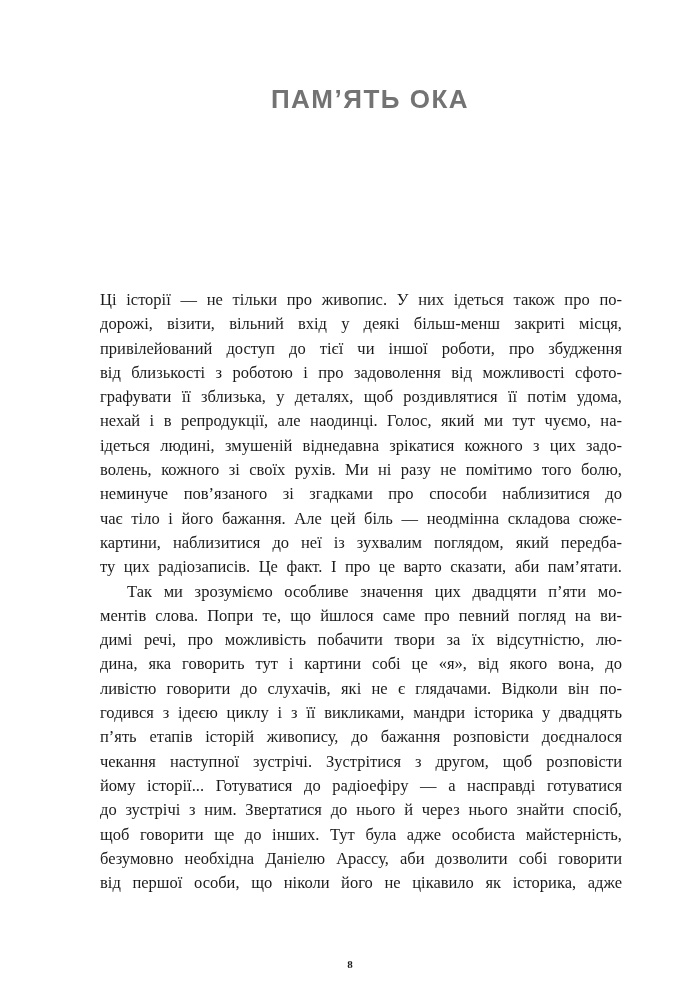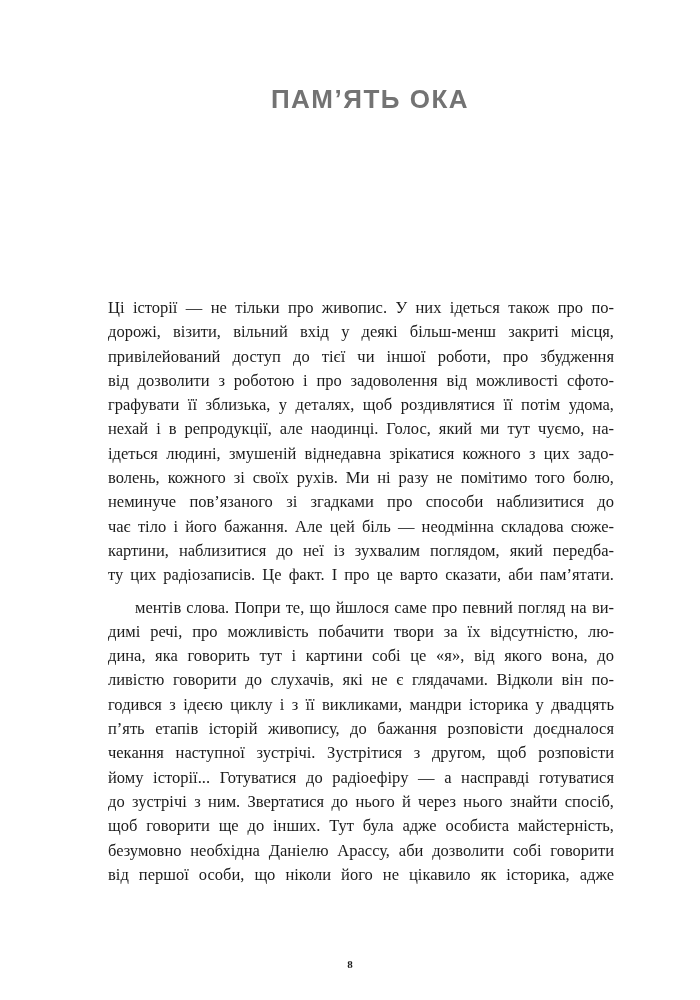"Ці історії — не тільки" .para { margin: 8px -> 0 }
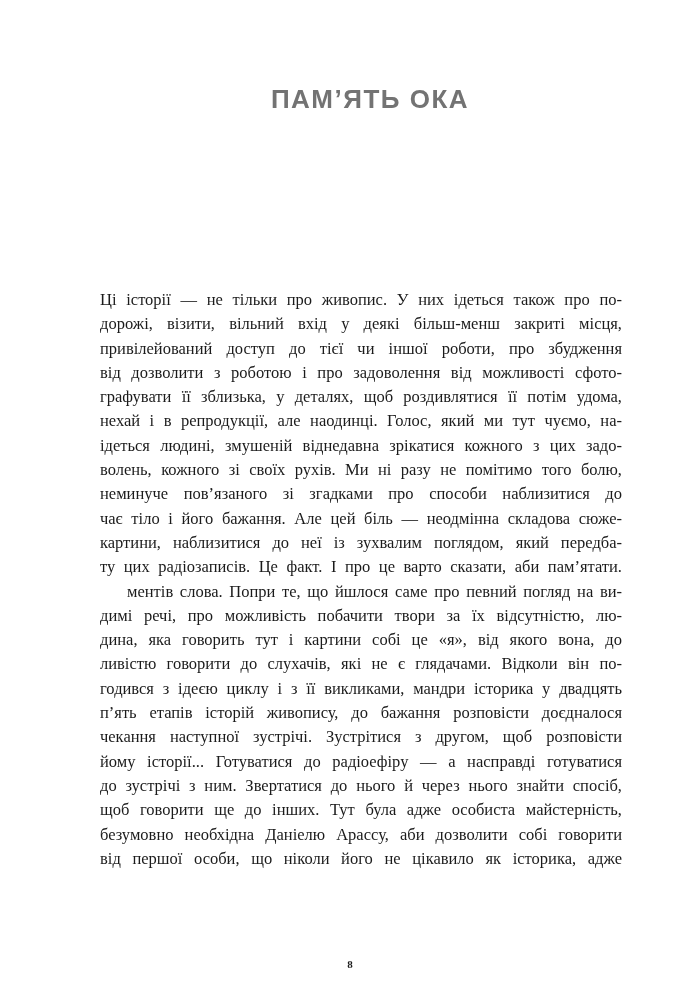"від дозволити з роботою і" div.line { text: дозволити -> близькості }
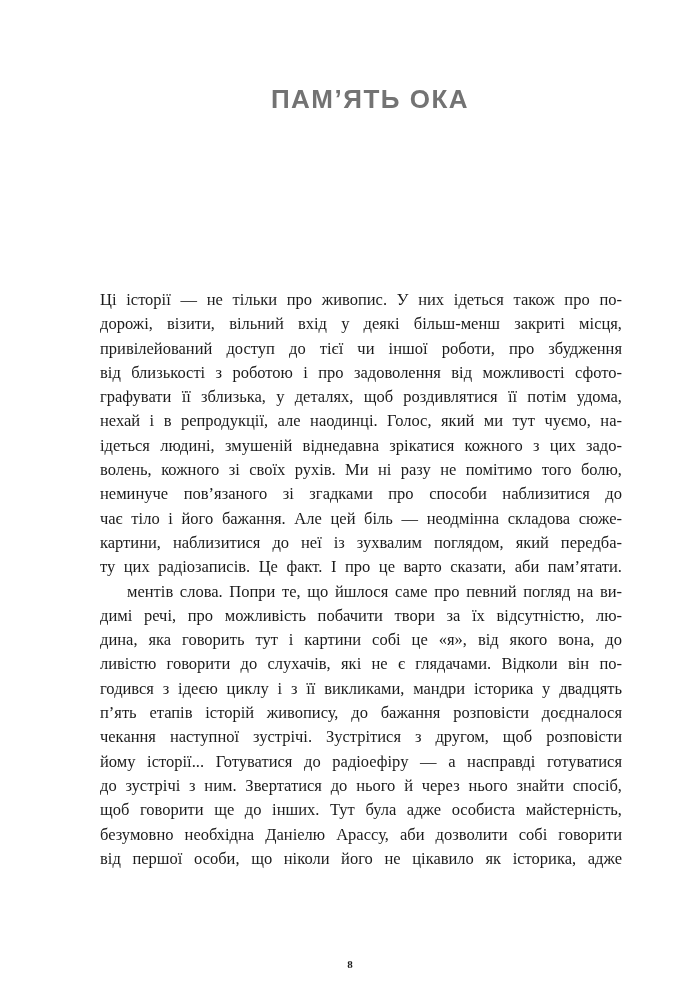"Так ми зрозуміємо особливе значення" div.line { html: none -> <div>Так ми зрозуміємо особливе значення цих двадцяти п’яти мо-</div> }
